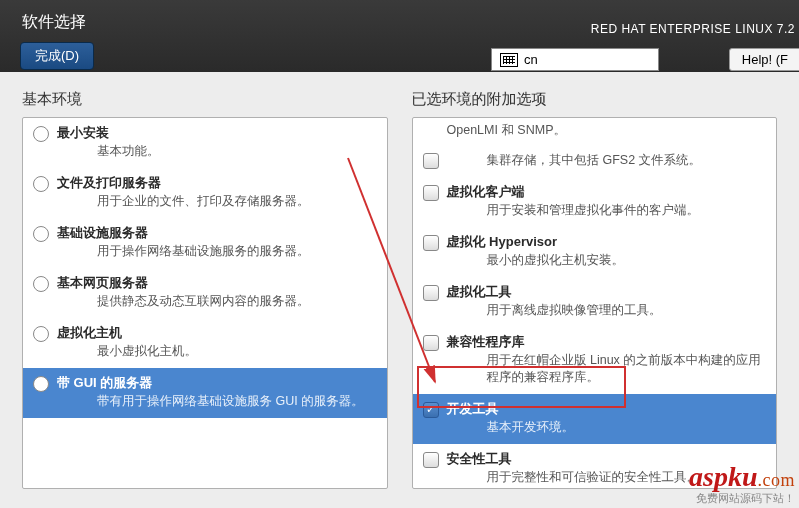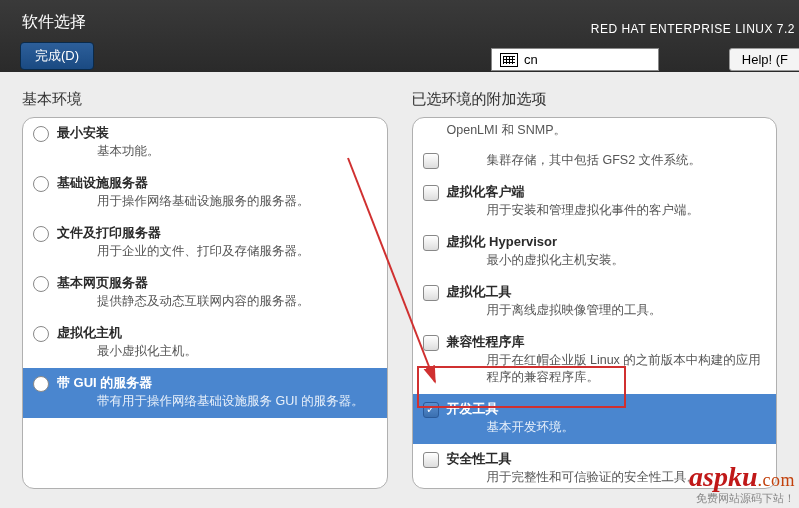"最小安装" .panel { border-radius: 12px -> 2px }
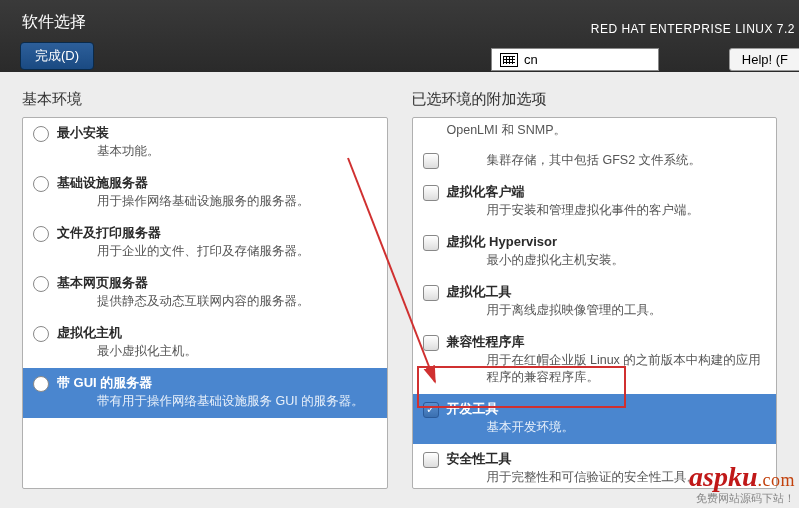"基础设施服务器" div.item { order: before "文件及打印服务器" -> after "文件及打印服务器" }
